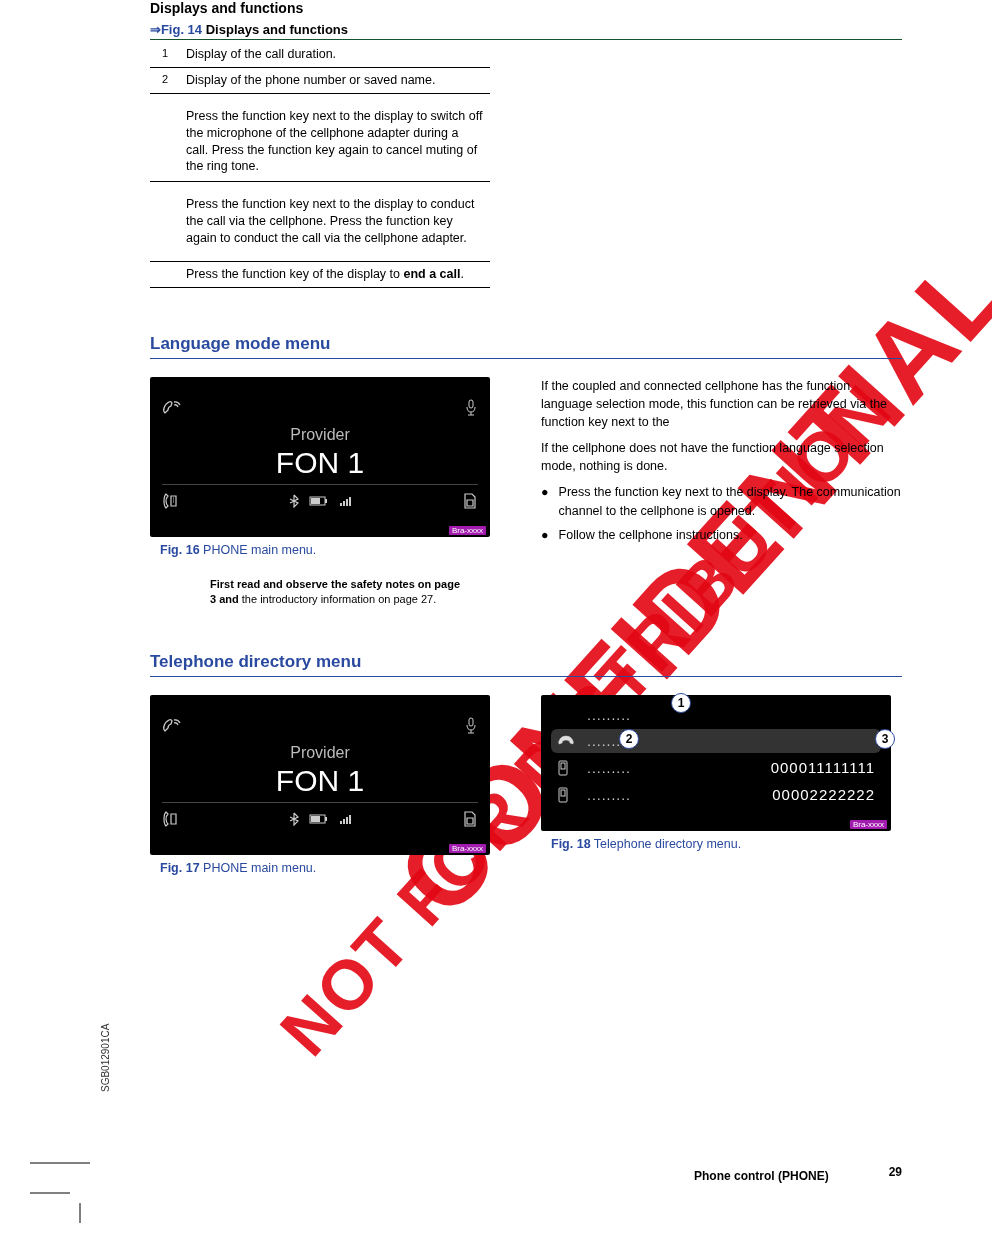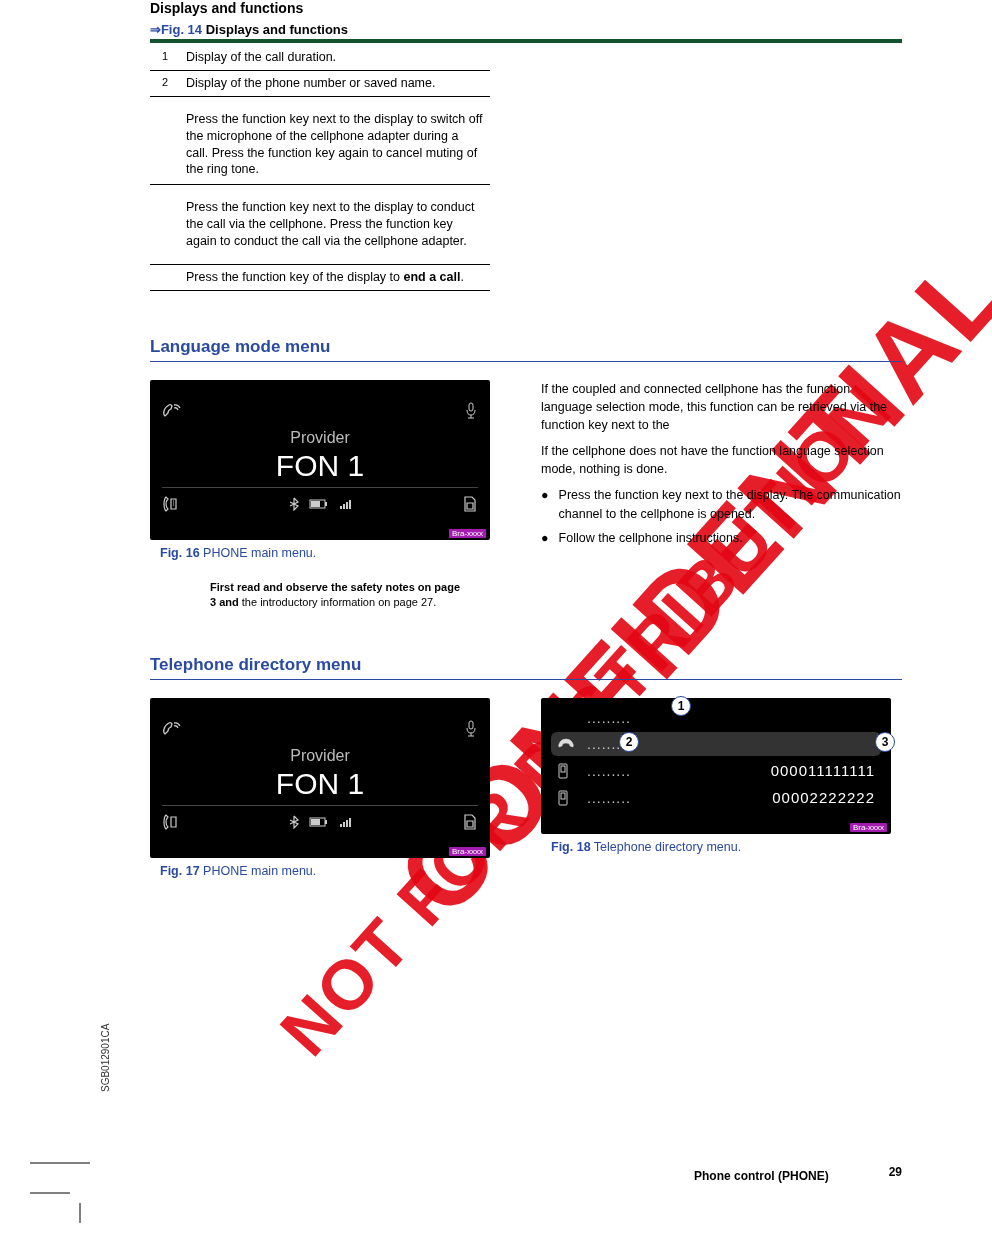"⇒Fig. 14 Displays and functions" .table-caption { border-bottom: 4px solid #14532d -> 1px solid #14532d }
